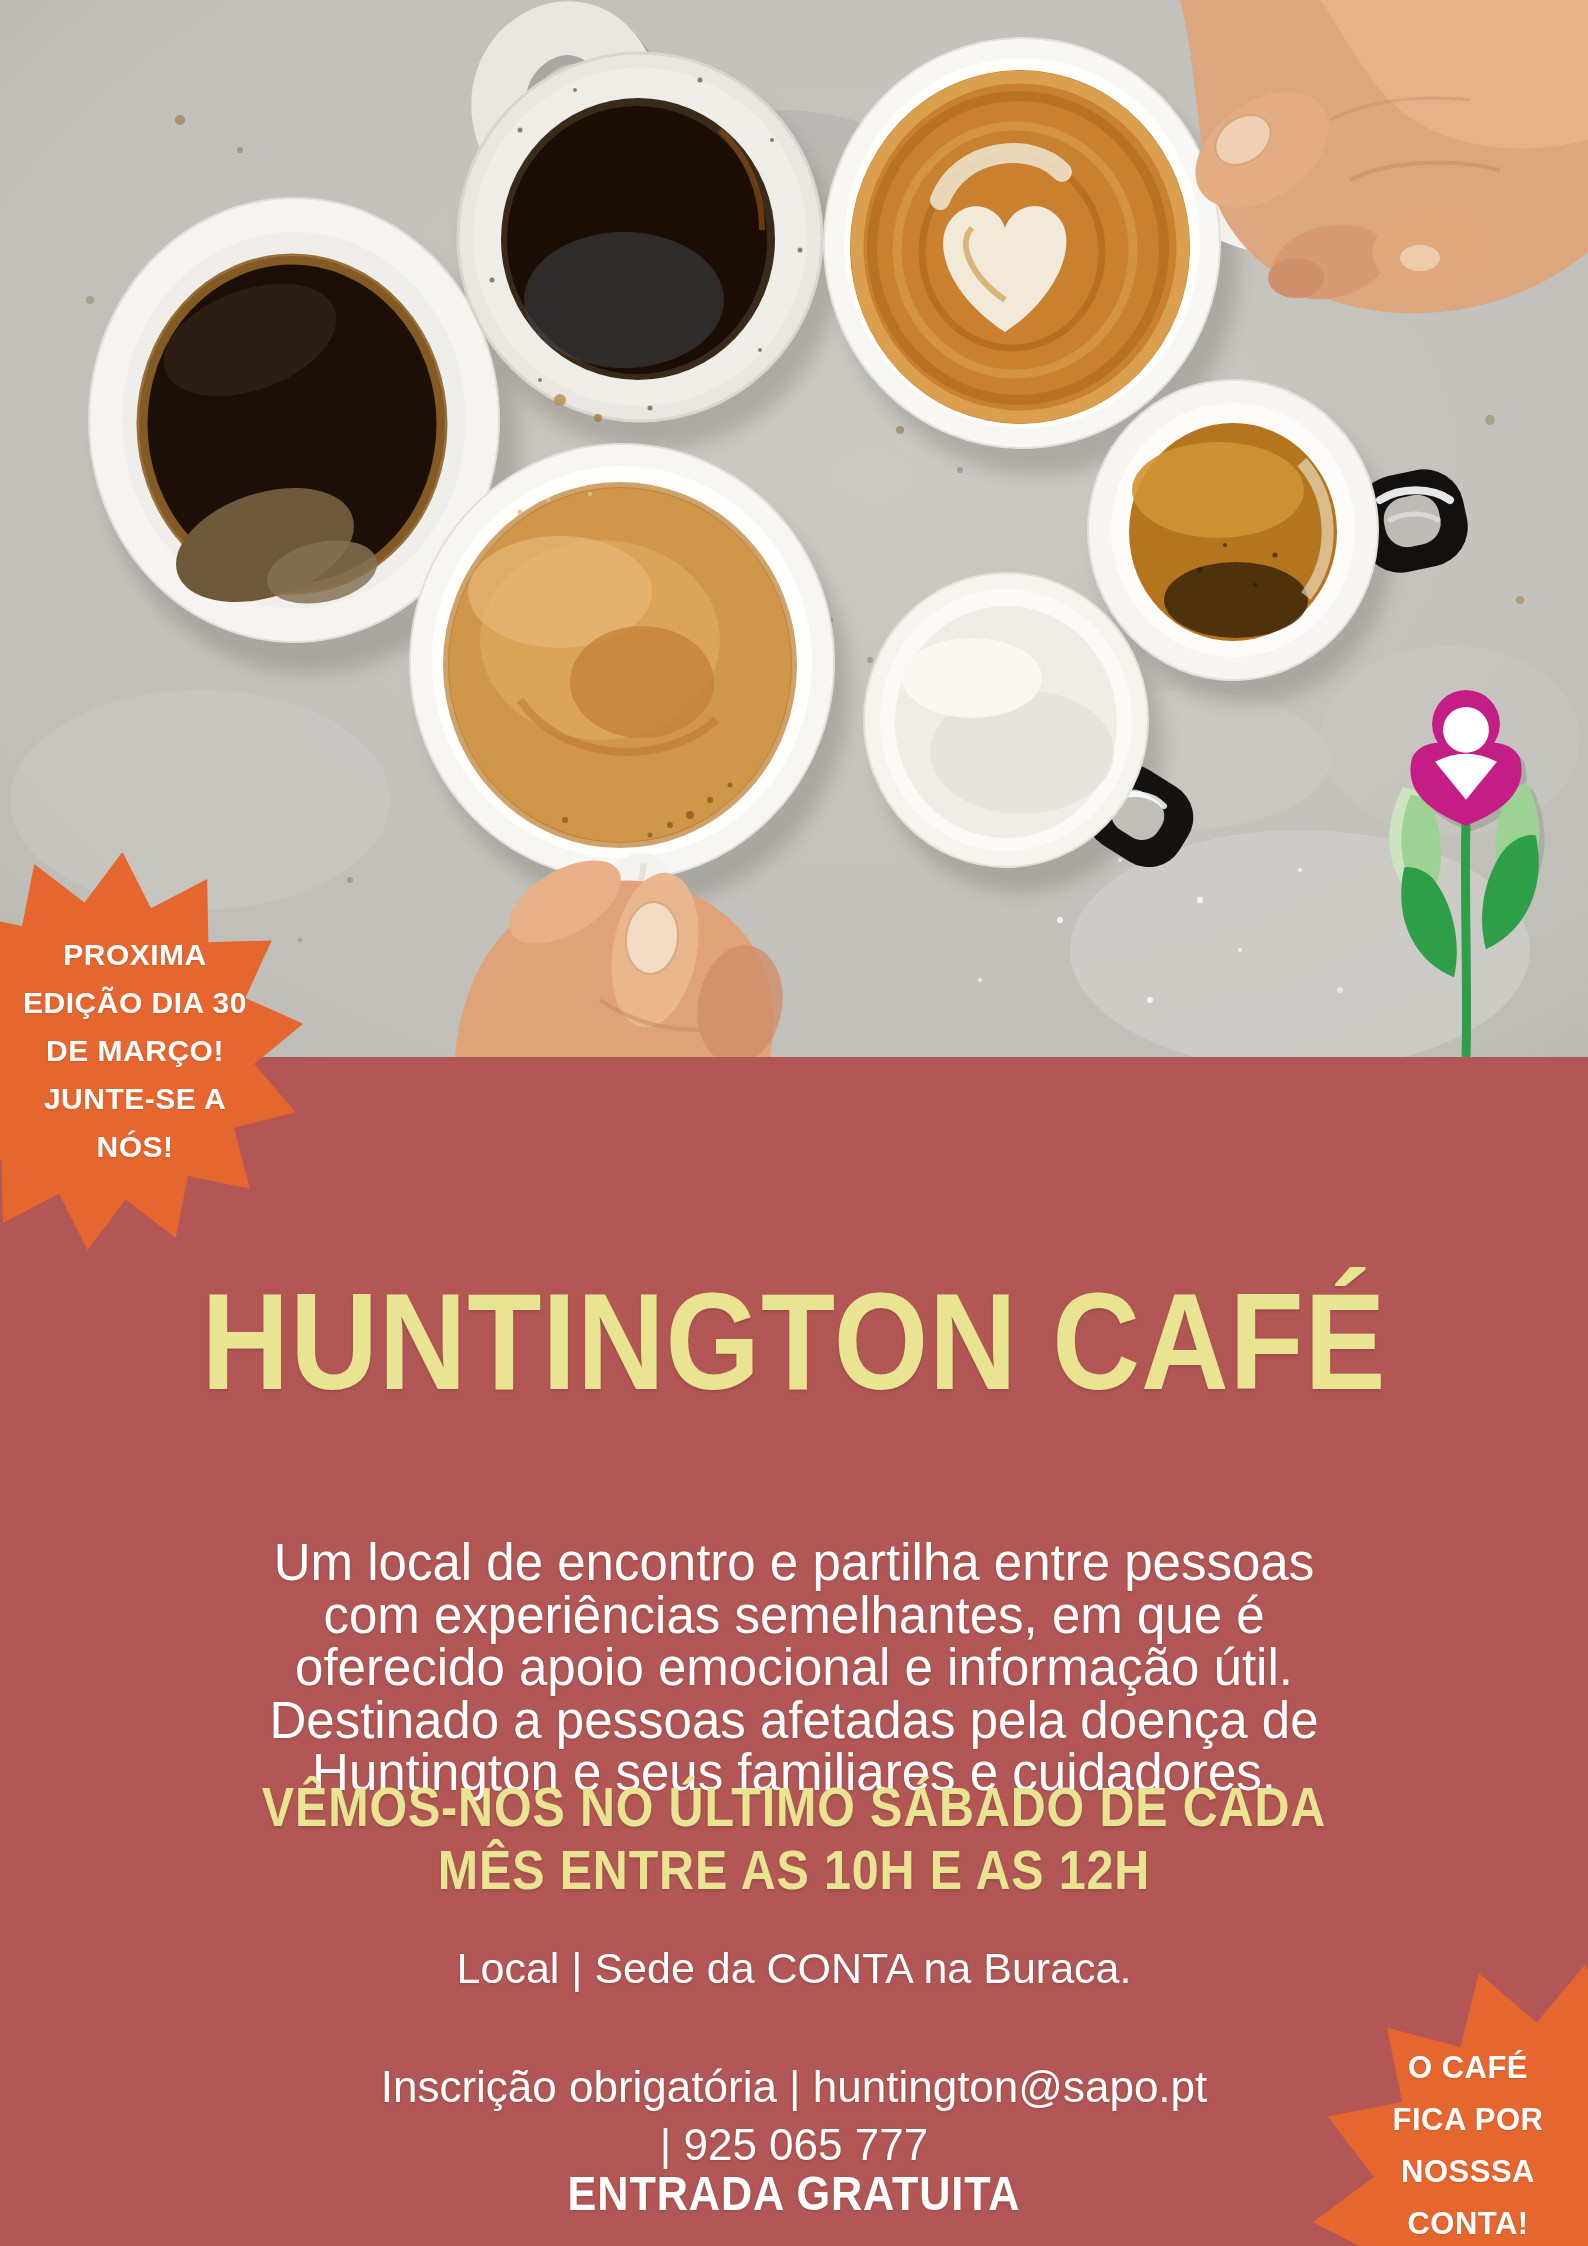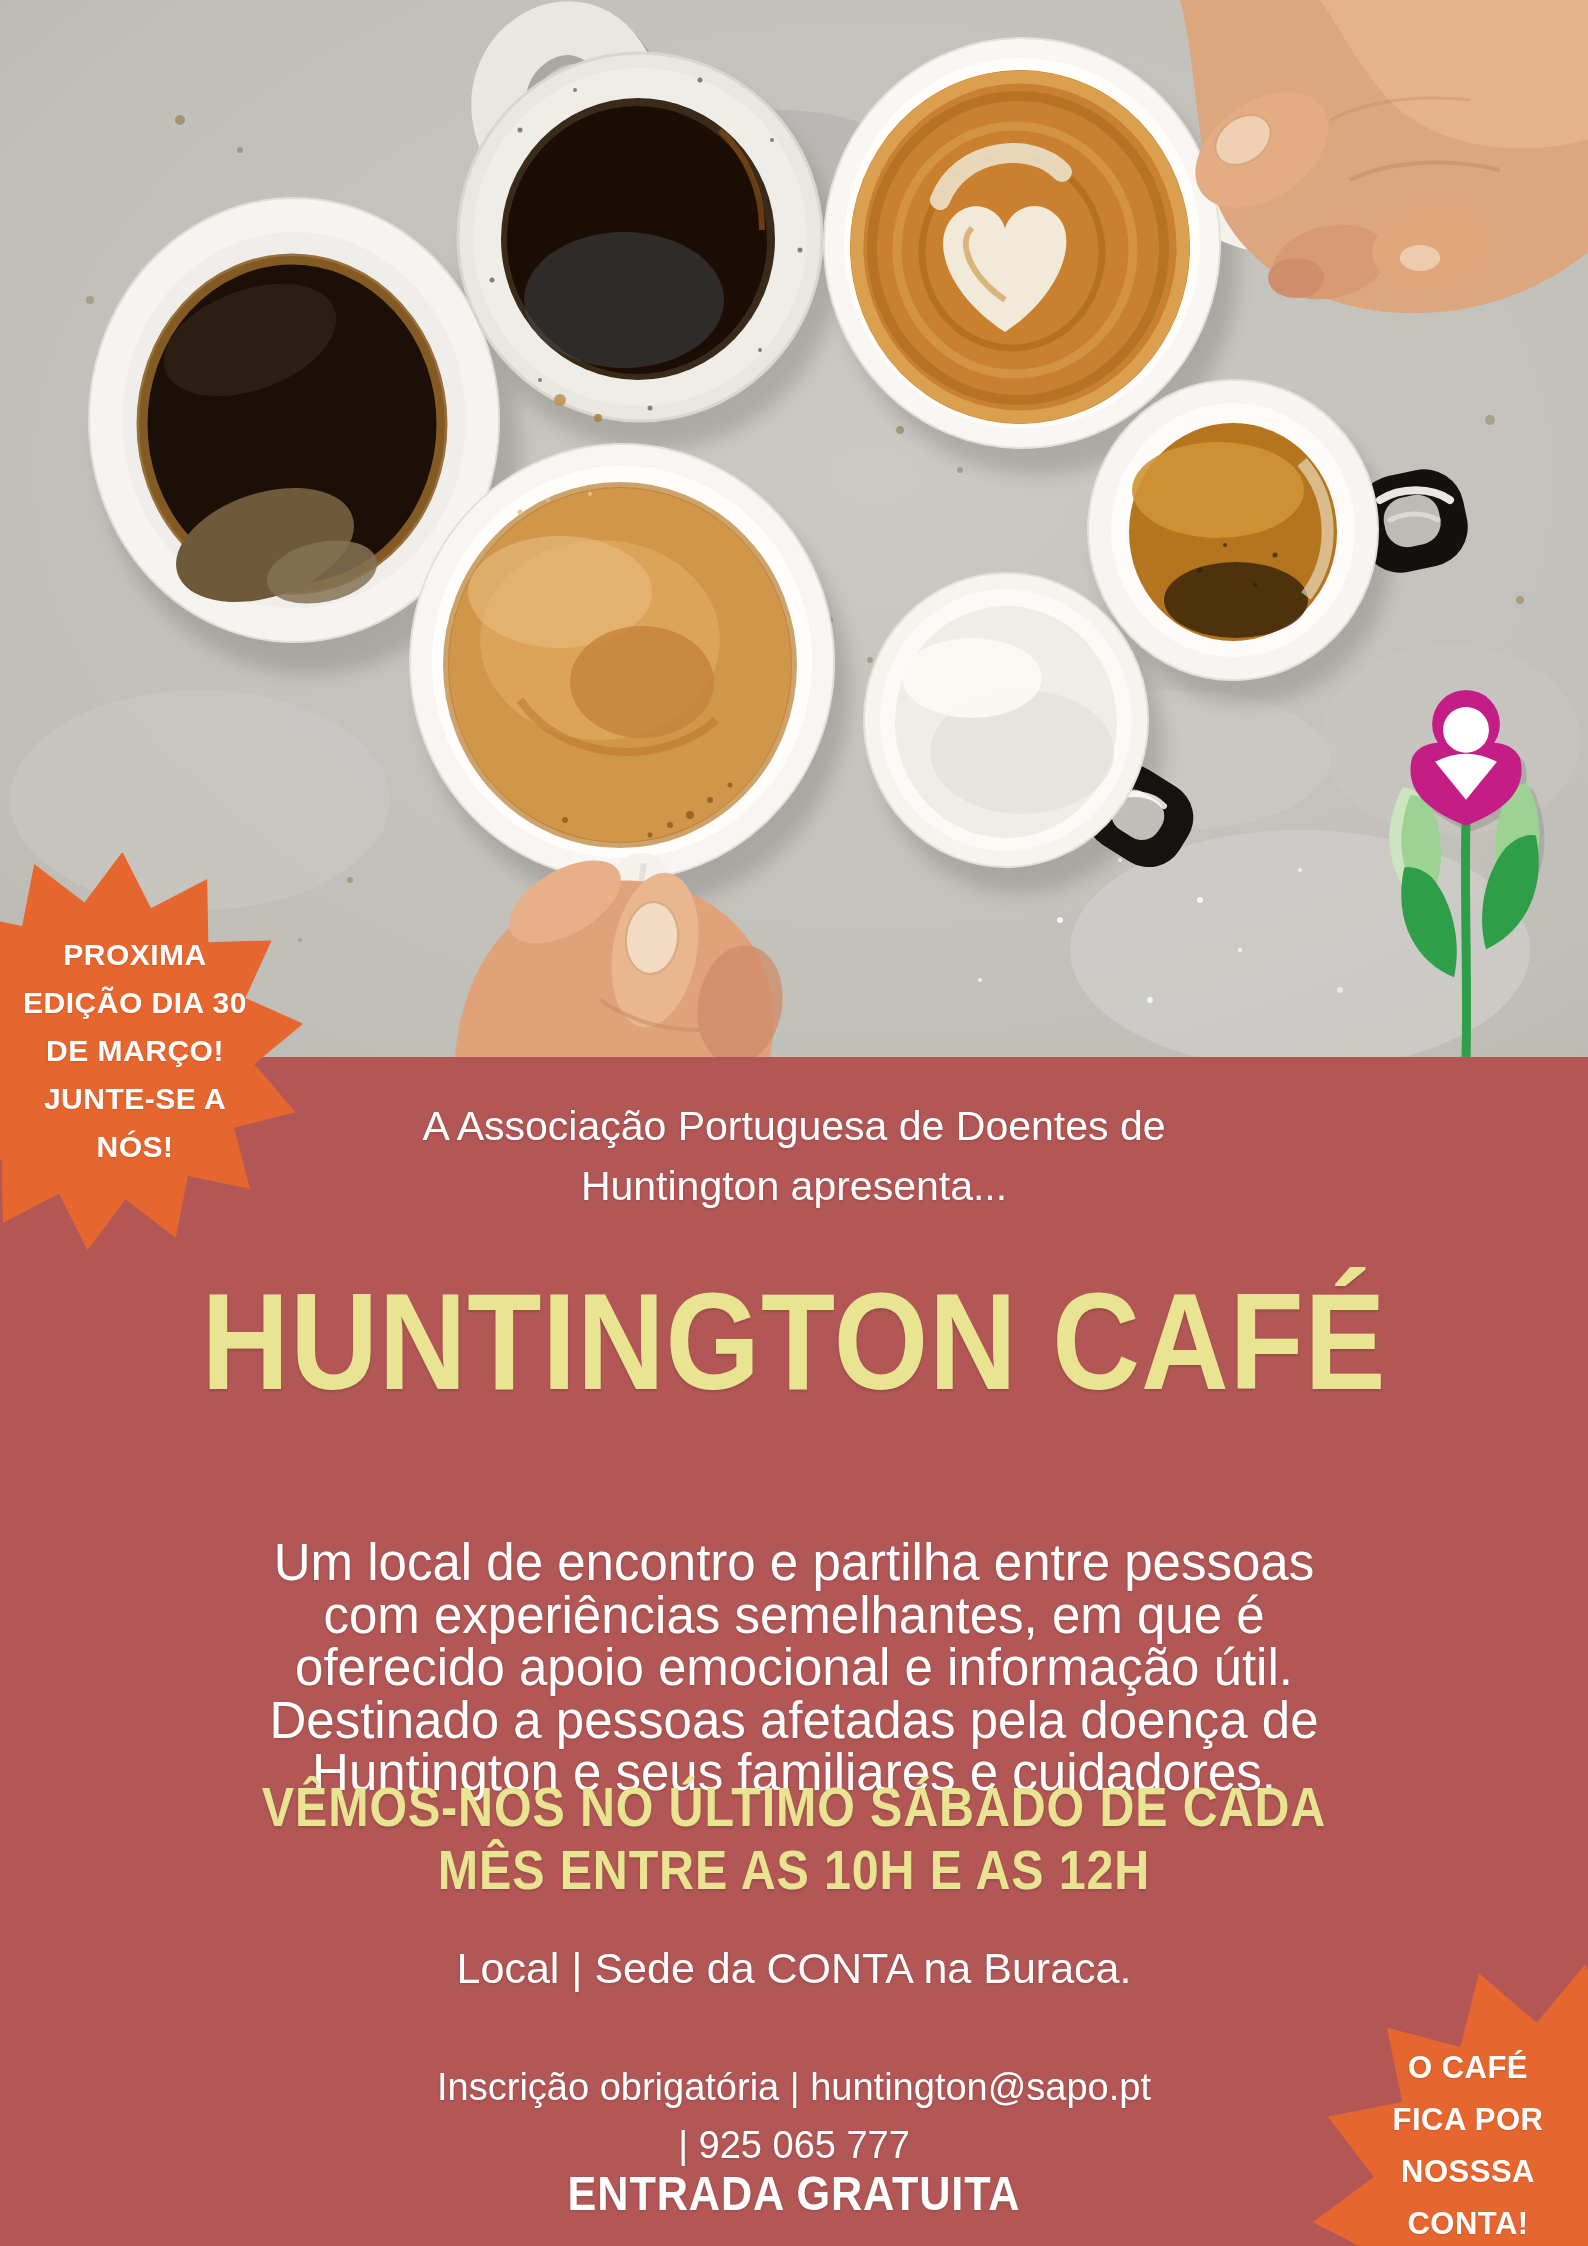"A Associação Portuguesa de Doentes" div.txt { html: <div>A Associação Portuguesa de Doentes de<br>Huntington apresenta...</div> -> none }
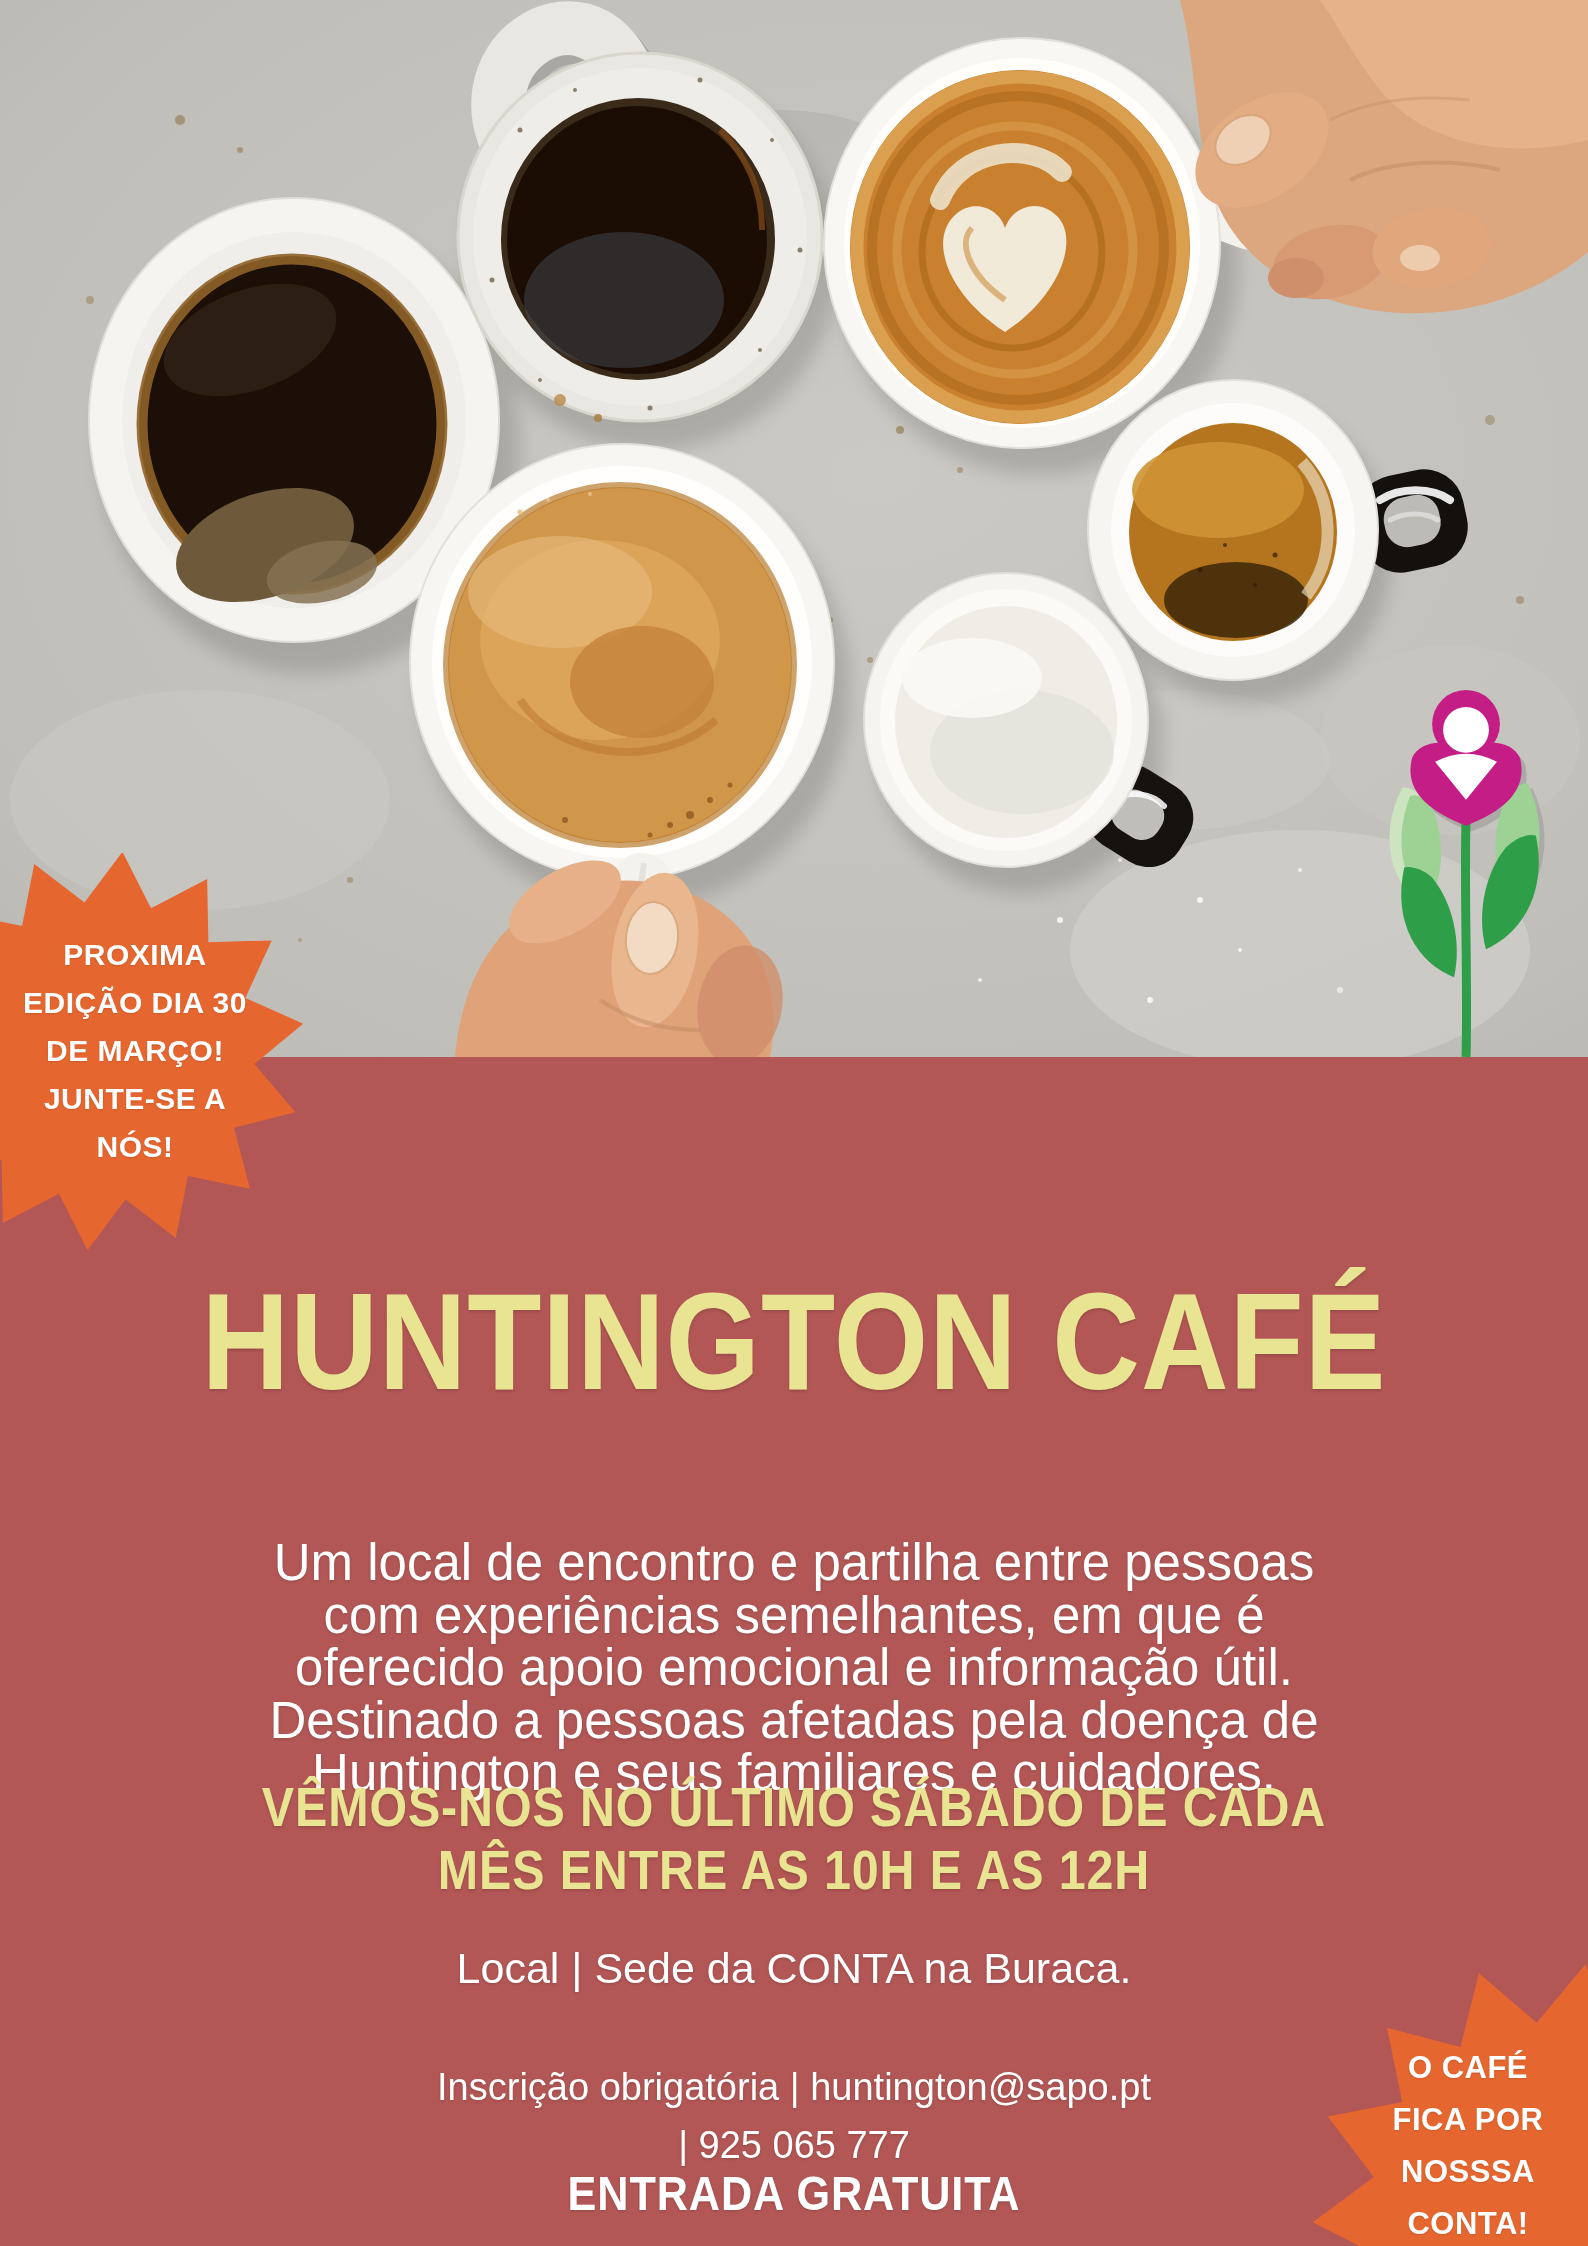"Inscrição obrigatória |" .registration { font-size: 38px -> 44px }
